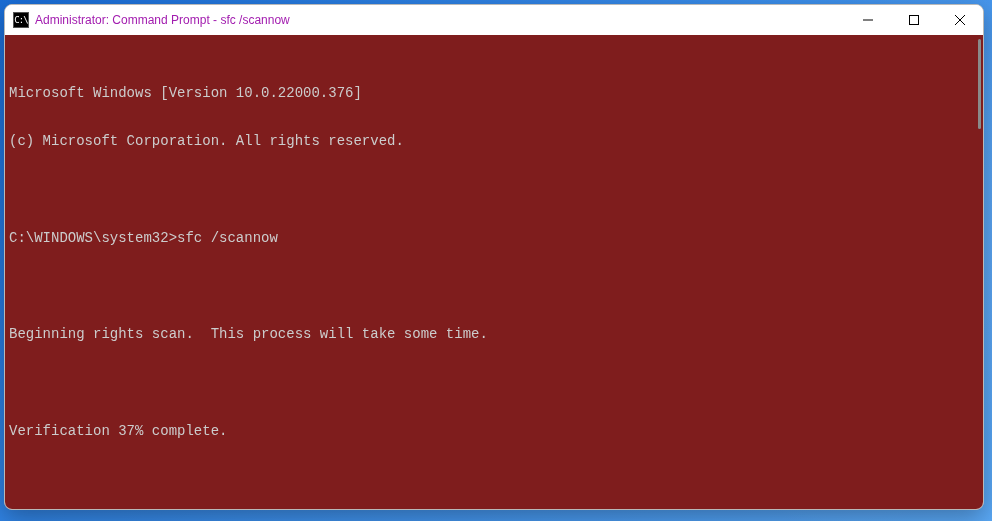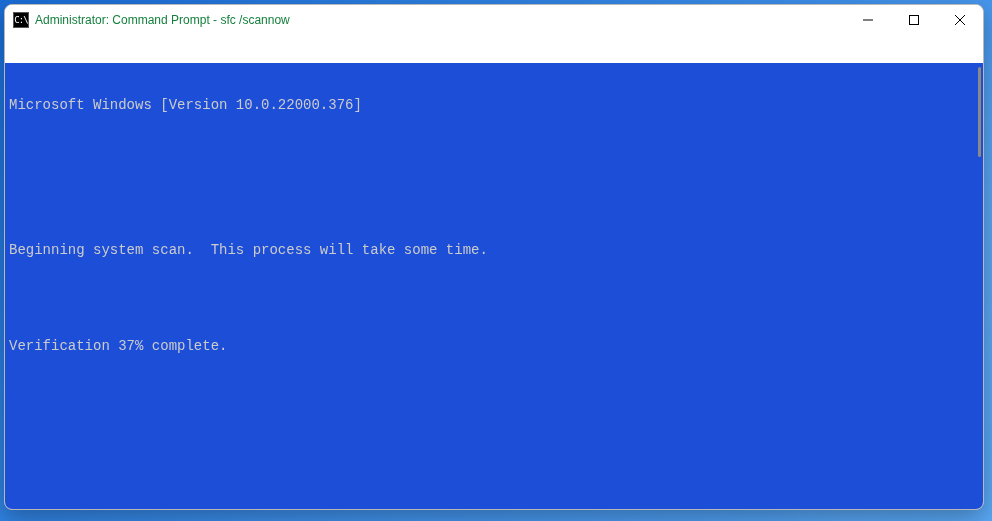"Administrator: Command Prompt - sfc" .titlebar .title { color: #15803d -> #a21caf }
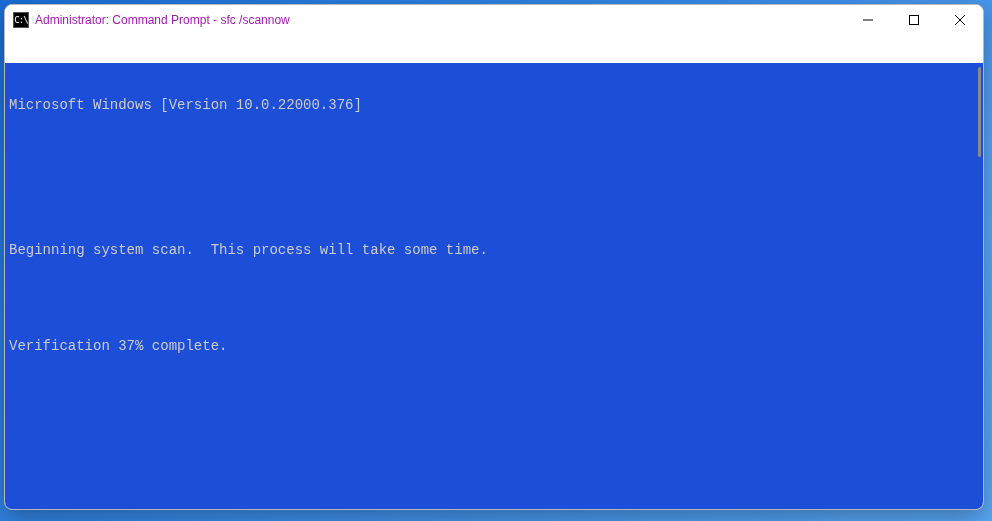"Microsoft Windows [Version" .terminal { background: #1d4ed8 -> #7f1d1d; margin-top: 28px -> none; padding: 2px 4px -> 18px 4px }
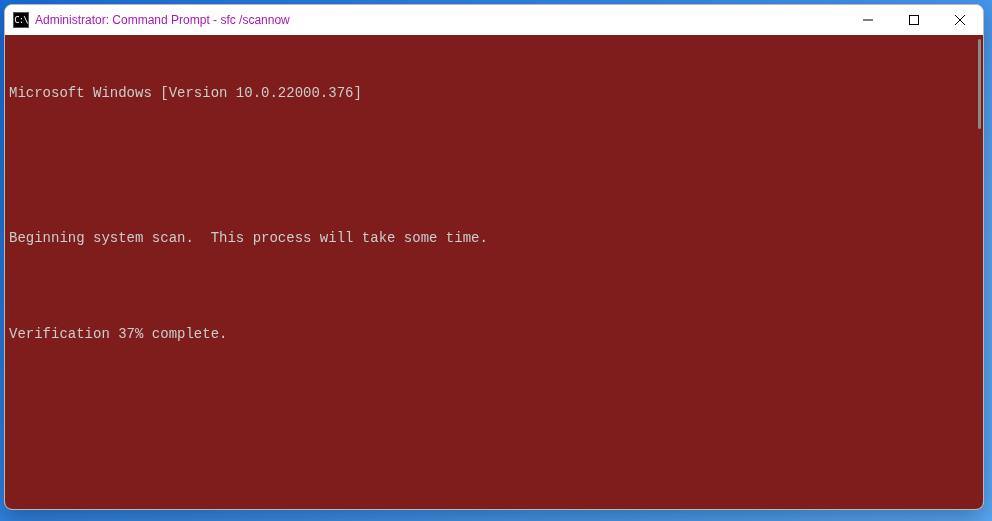"(c) Microsoft Corporation. All rights" div.line { html: none -> <div>(c) Microsoft Corporation. All rights reserved.</div> }
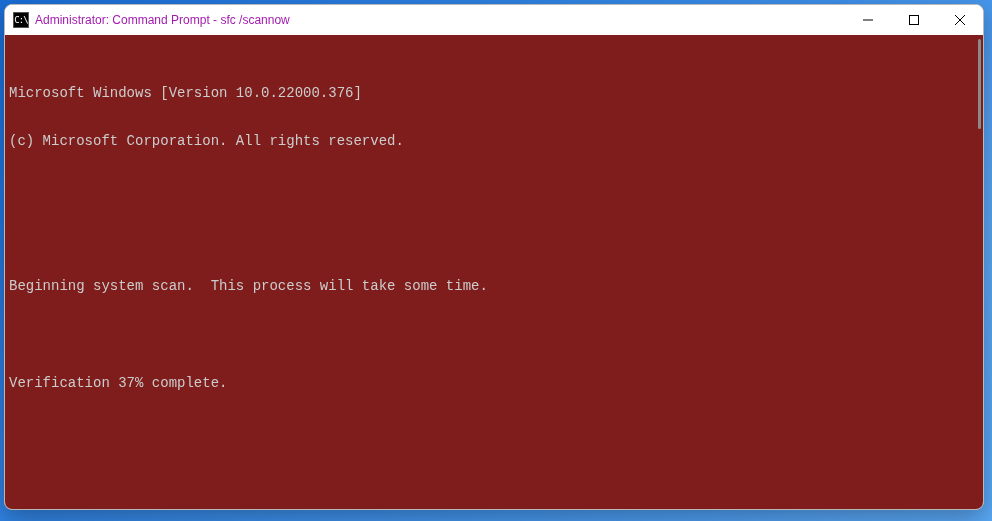"C:\WINDOWS\system32>sfc /scannow" div.line { html: none -> <div>C:\WINDOWS\system32&gt;sfc /scannow</div> }
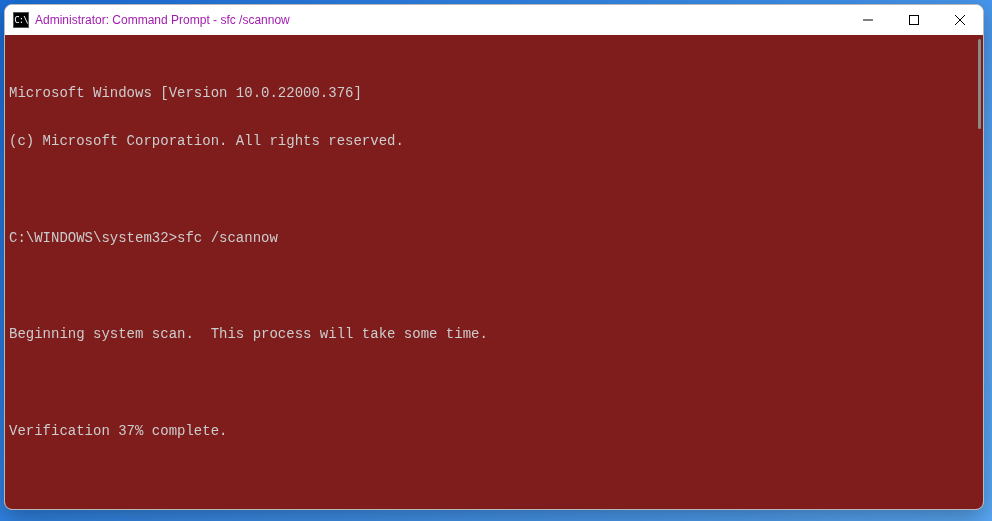"Beginning system scan. This process" div.line { text: system -> rights }
